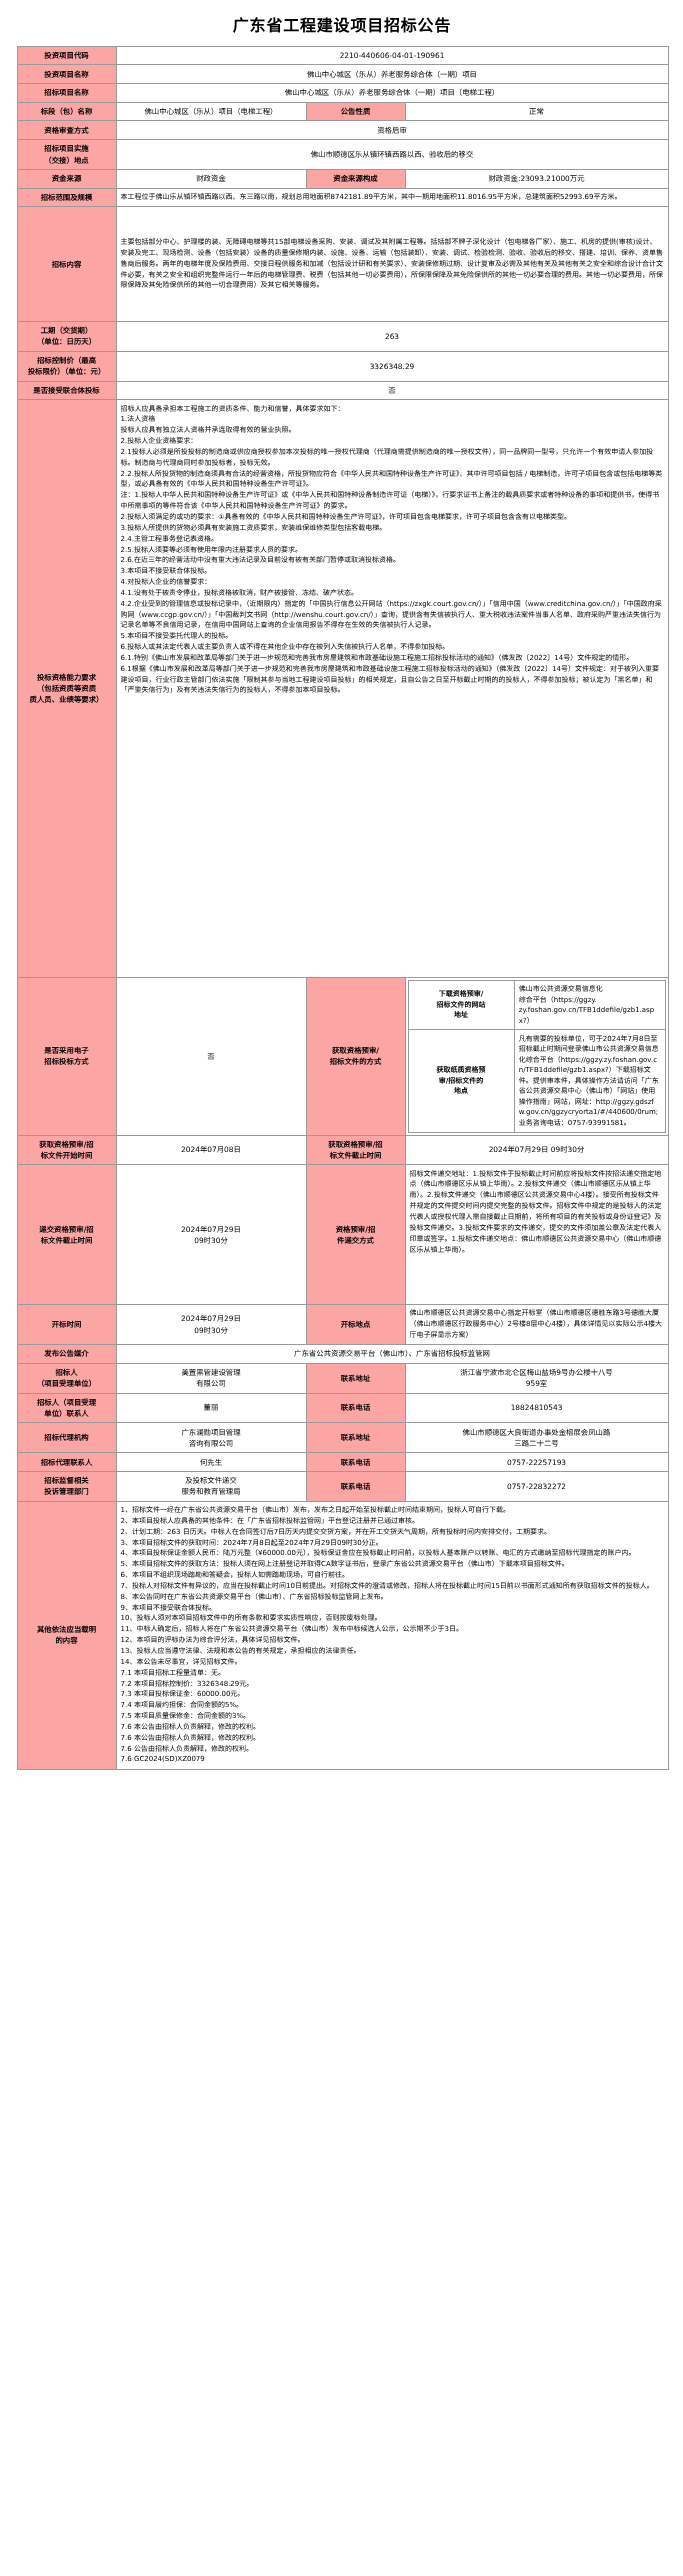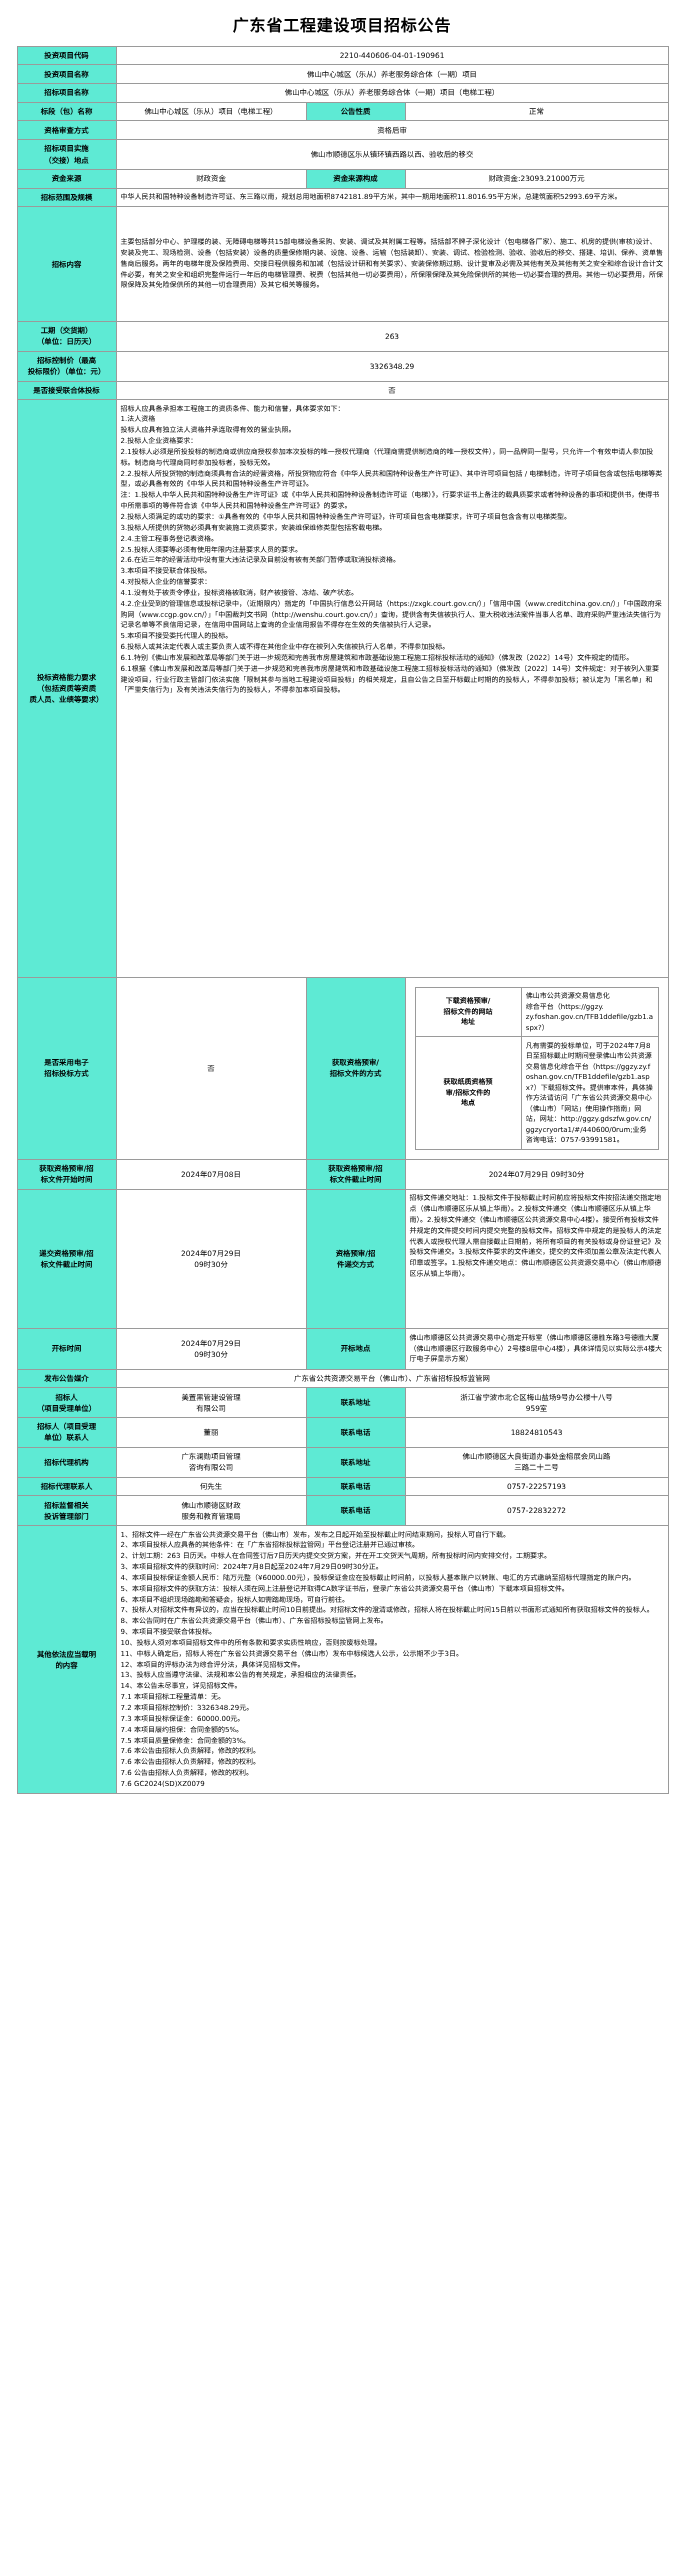"投资项目代码" td.label { background: #5eead4 -> #fca5a5 }
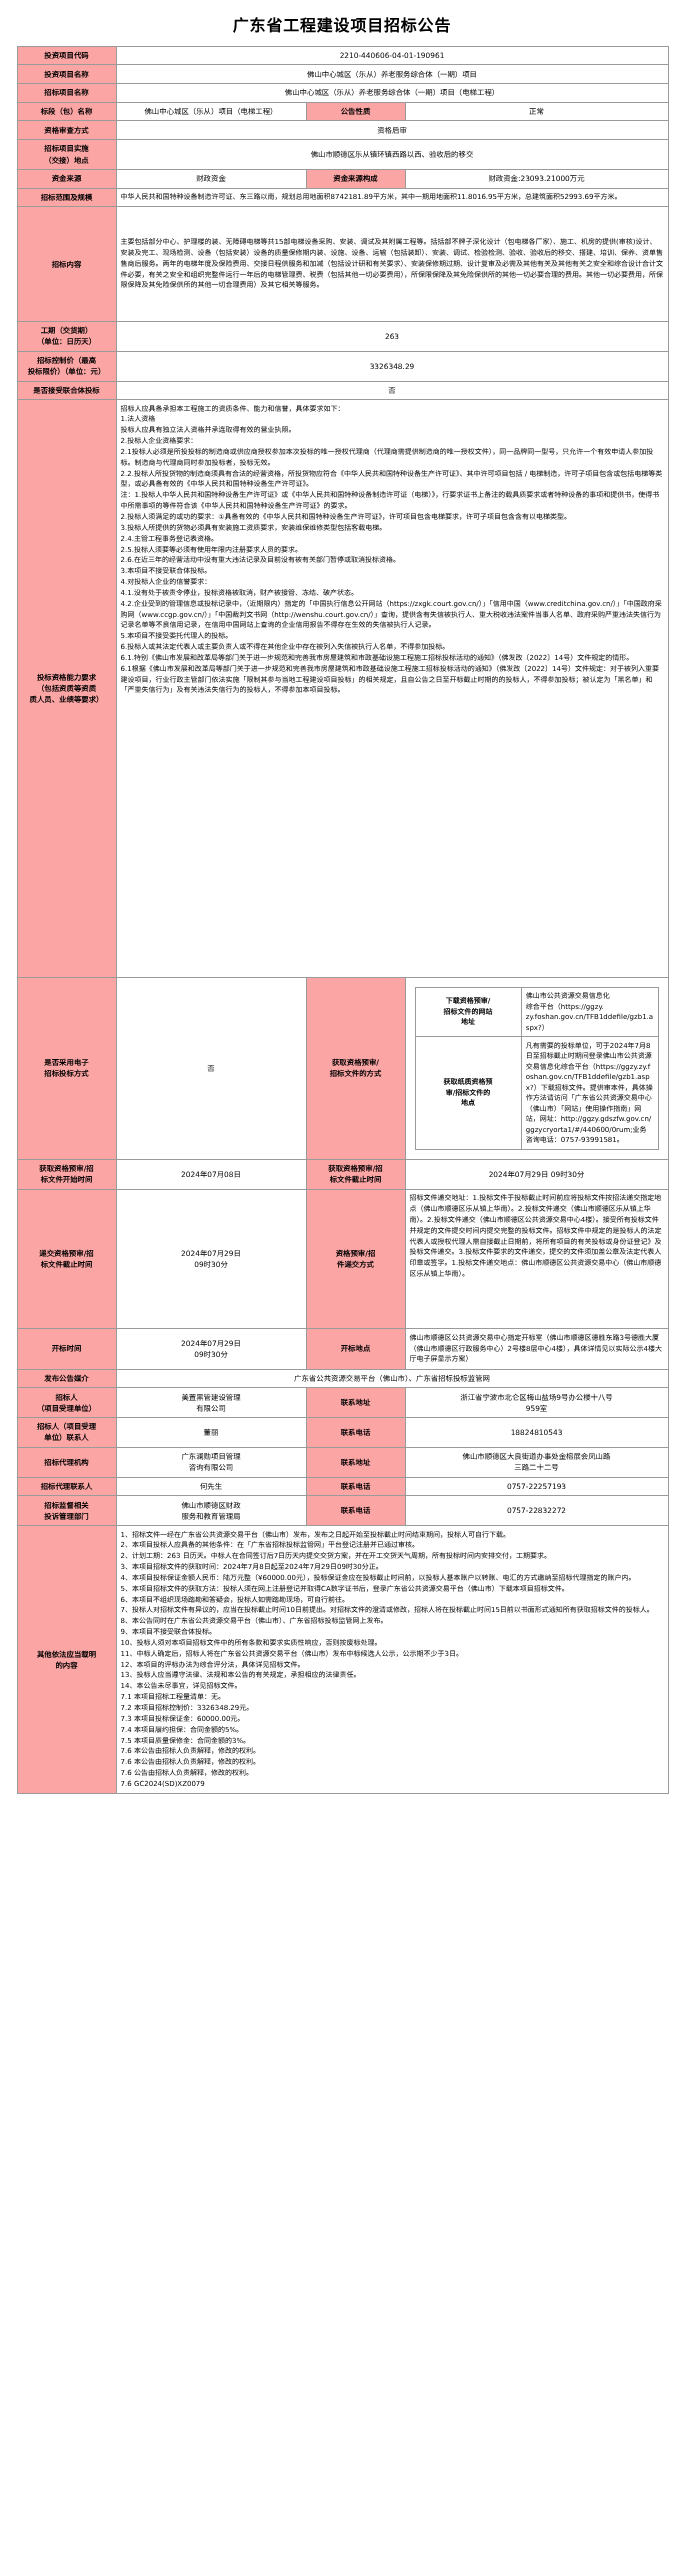"中华人民共和国特种设备制造许可证、东三路以南，规划总用地面积8742181.89" td.val { text: 中华人民共和国特种设备制造许可证 -> 本工程位于佛山乐从镇环镇西路以西 }
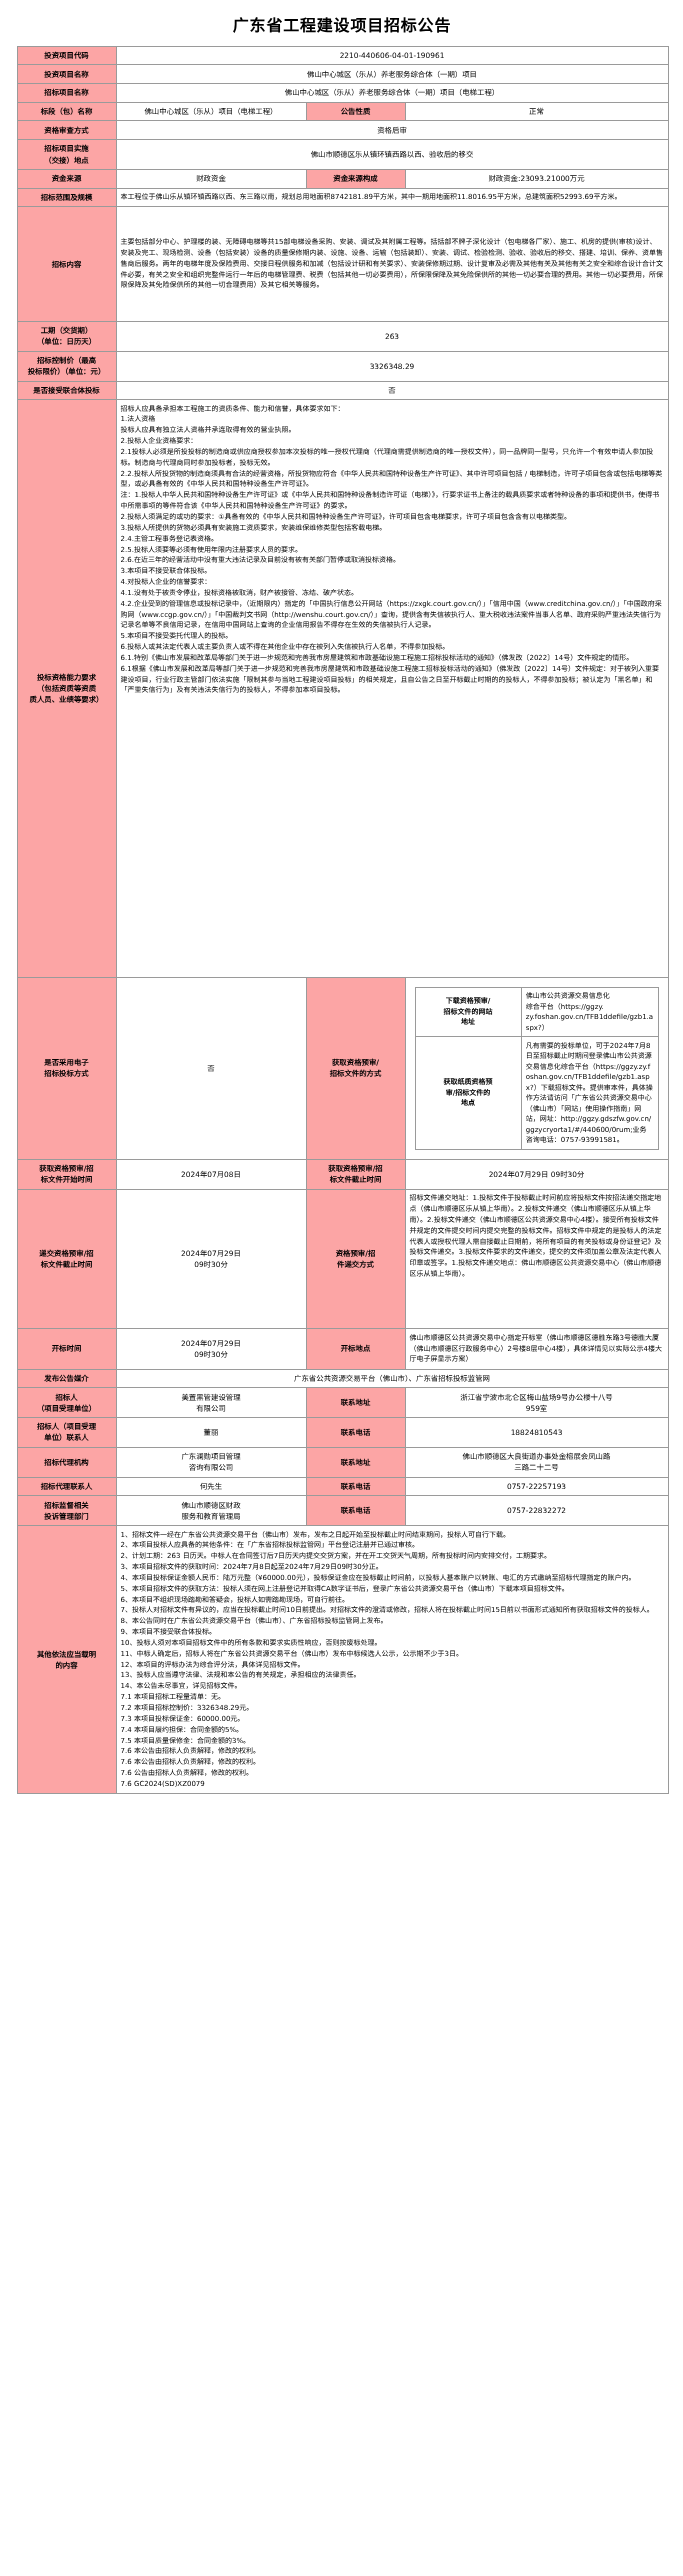"下载资格预审/" td { padding: 9px -> 2px }
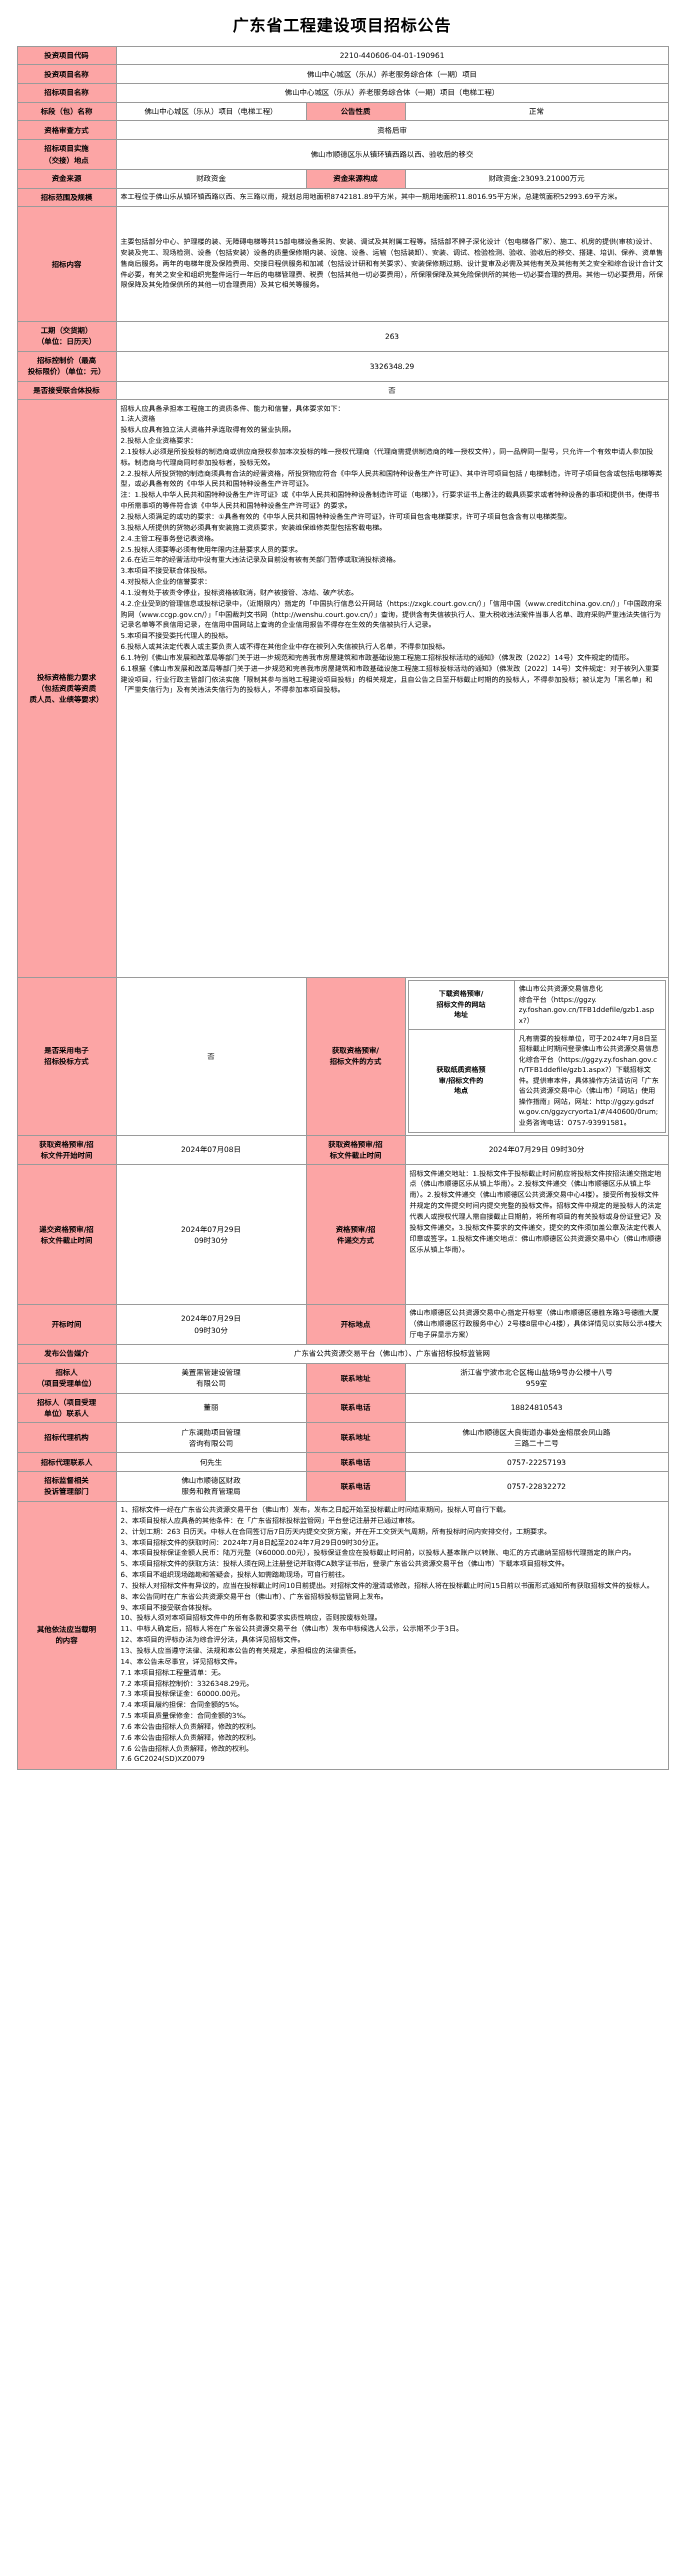"佛山市顺德区财政" td.val { text: 佛山市顺德区财政 -> 及投标文件递交 }
